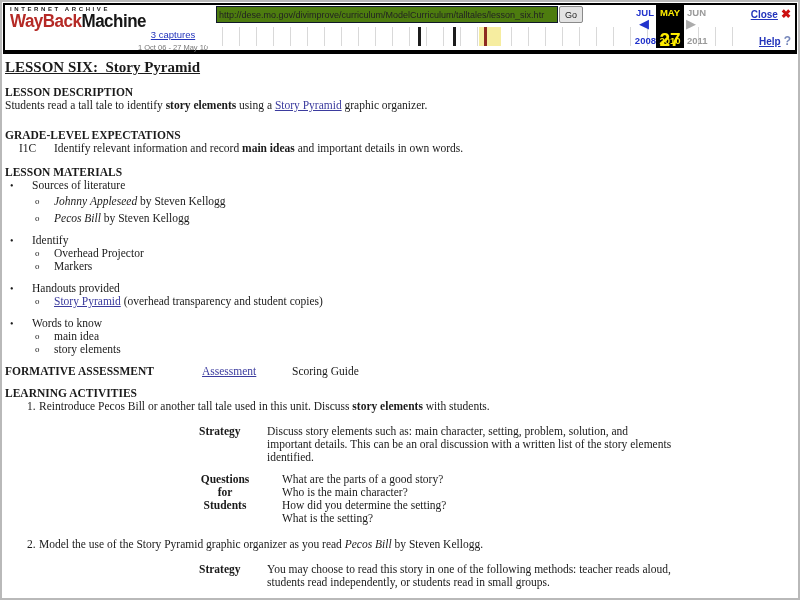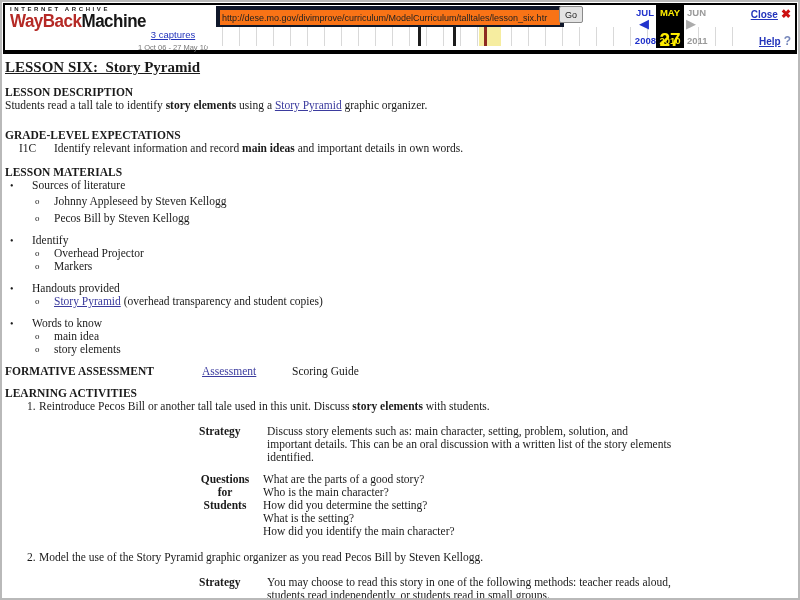"http://dese.mo.gov/divimprove/curriculum" .url-input { background: #f97316 -> #4d7c0f; border: 4px solid #0f172a -> 1px solid #0f172a }
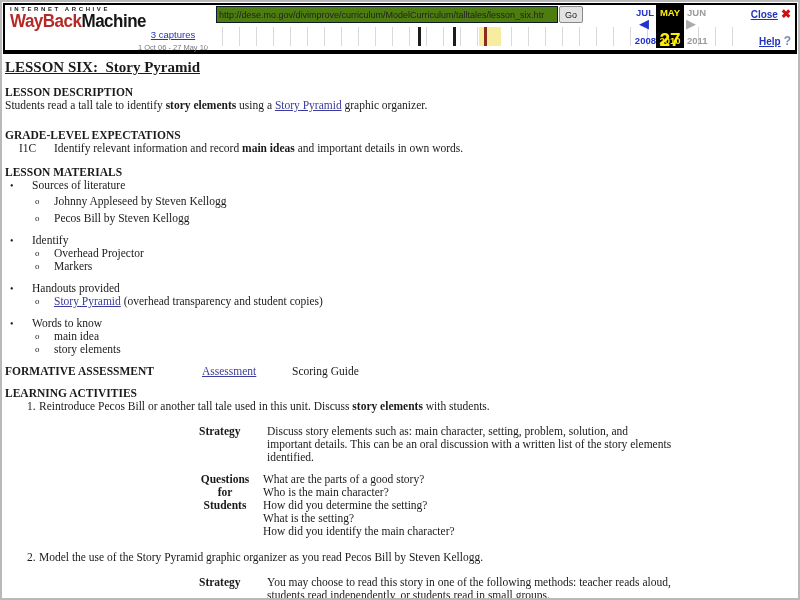"Johnny Appleseed" .it { font-style: none -> italic }
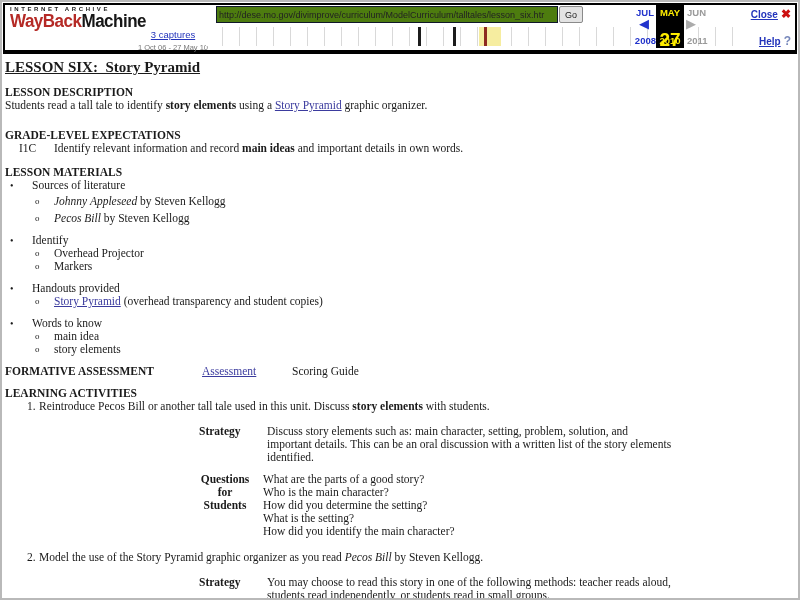"Questions" .strat-label.ctr { margin-right: 12px -> 31px }
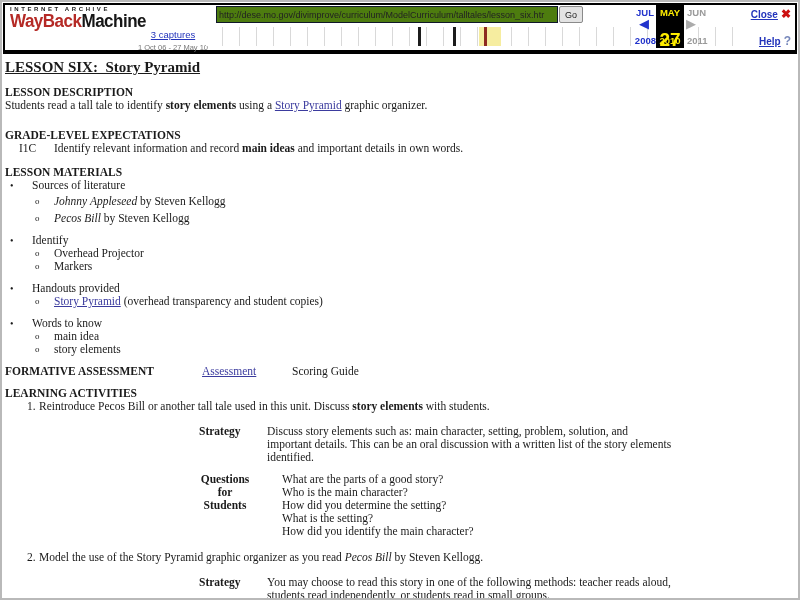"How did you identify the" div { html: <div>How did you identify the main character?</div> -> none }
